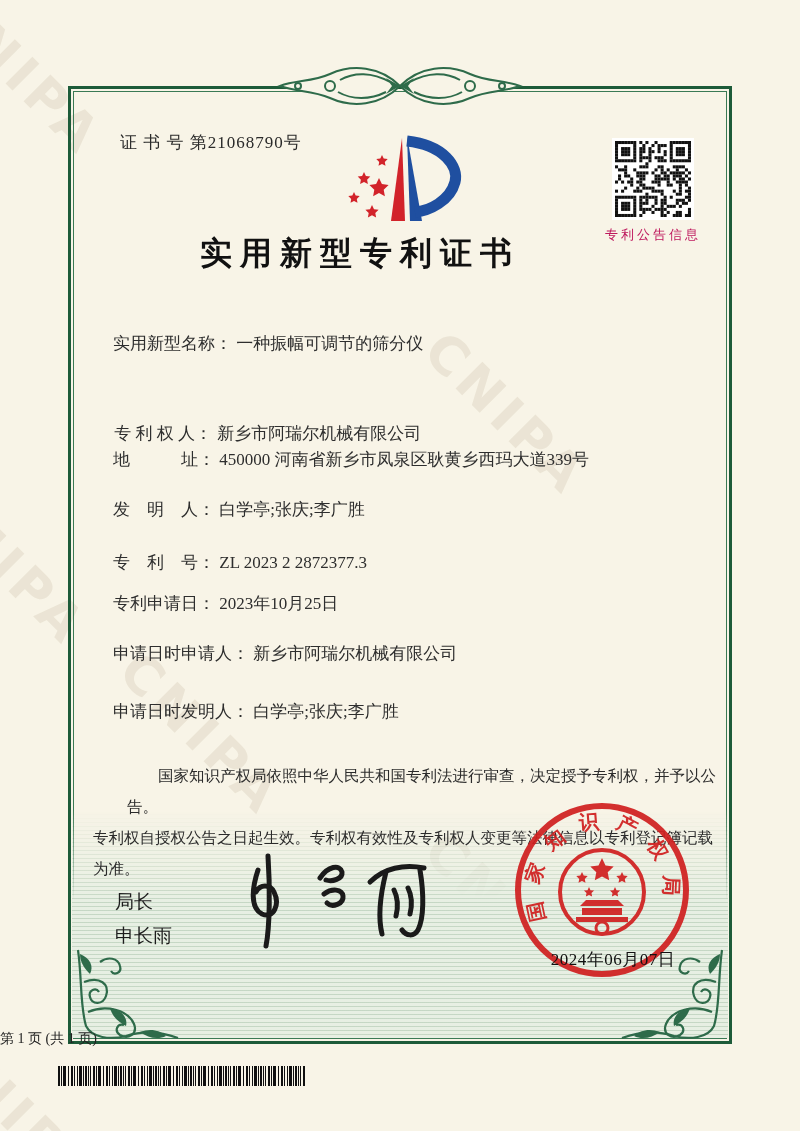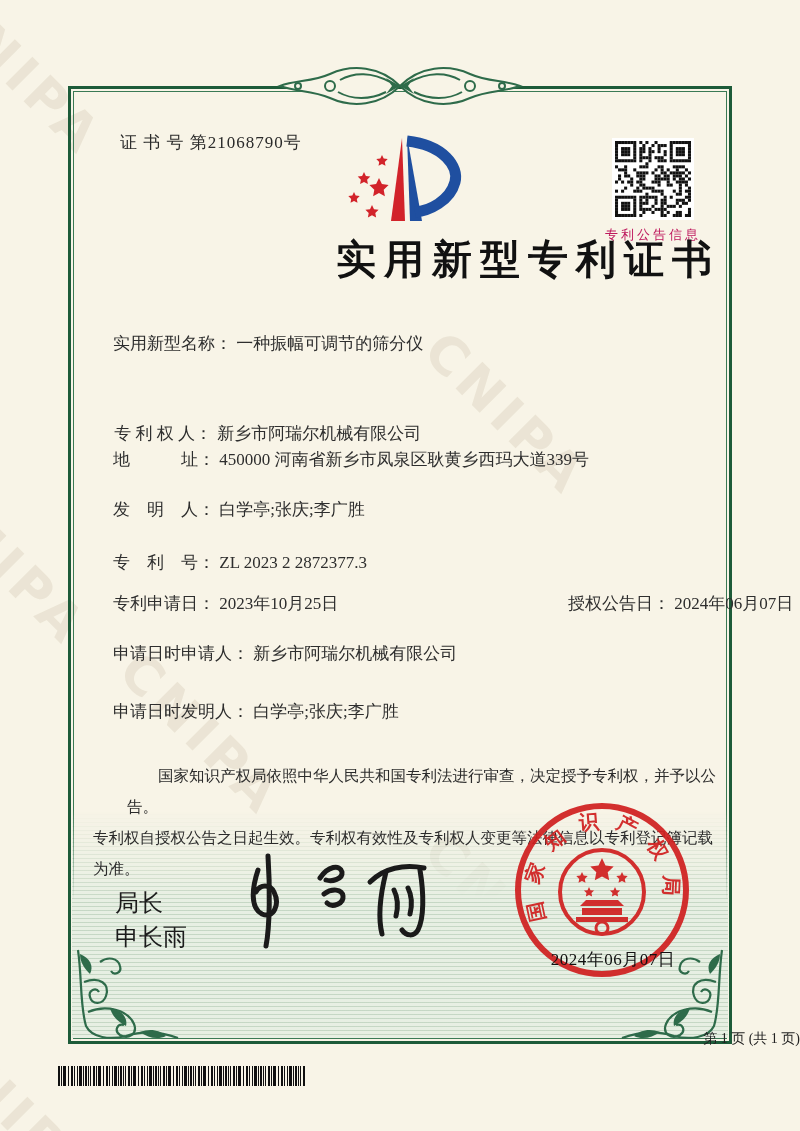"实用新型专利证书" .title { font-size: 40px -> 32px; text-align: right -> center }
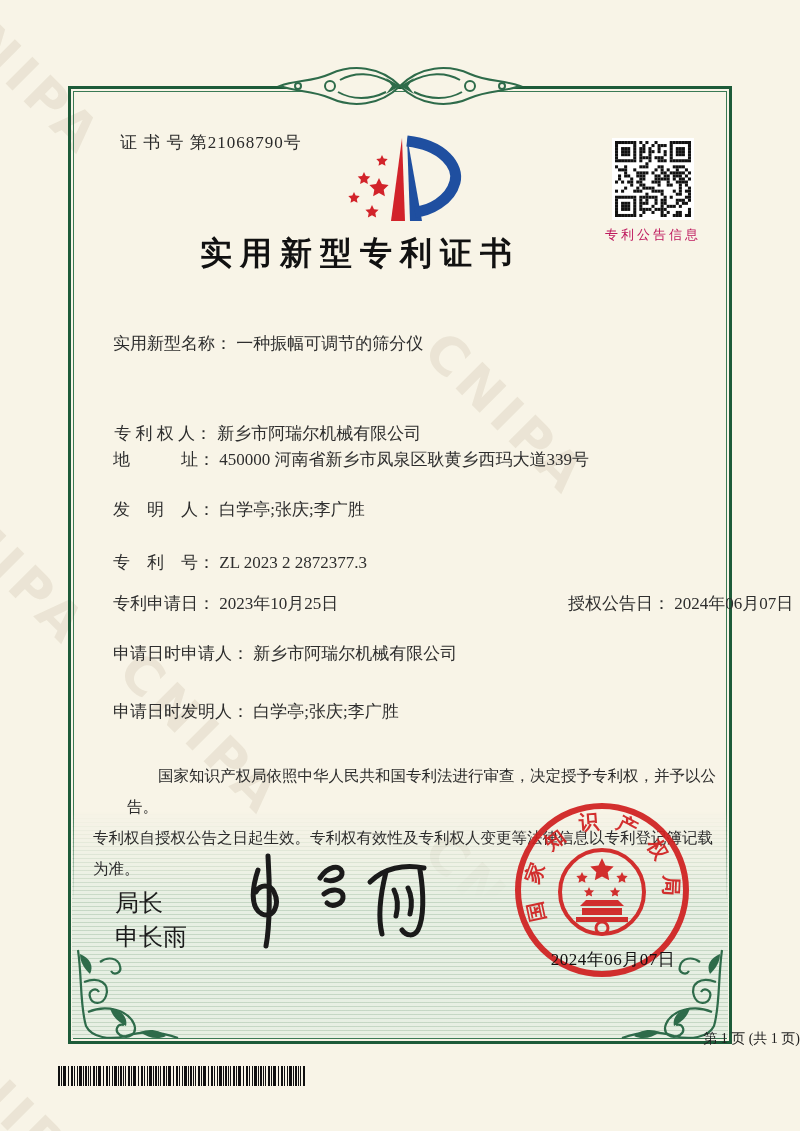"授权公告日： 2024年06月07日" span.col2 { html: <span> <span>授权公告日：</span> <span>2024年06月07日</span> </span> -> none }
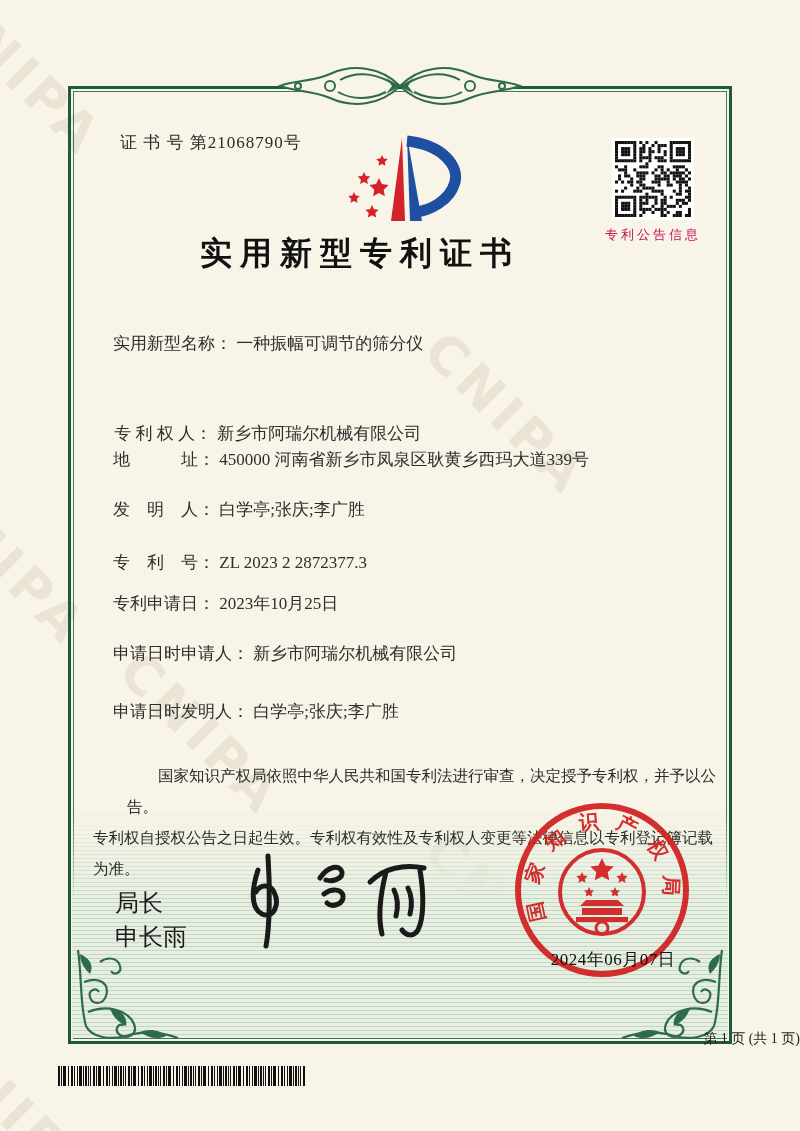"局长" .signer { font-family: Liberation Serif, serif -> Liberation Mono, monospace; font-size: 24px -> 19px }
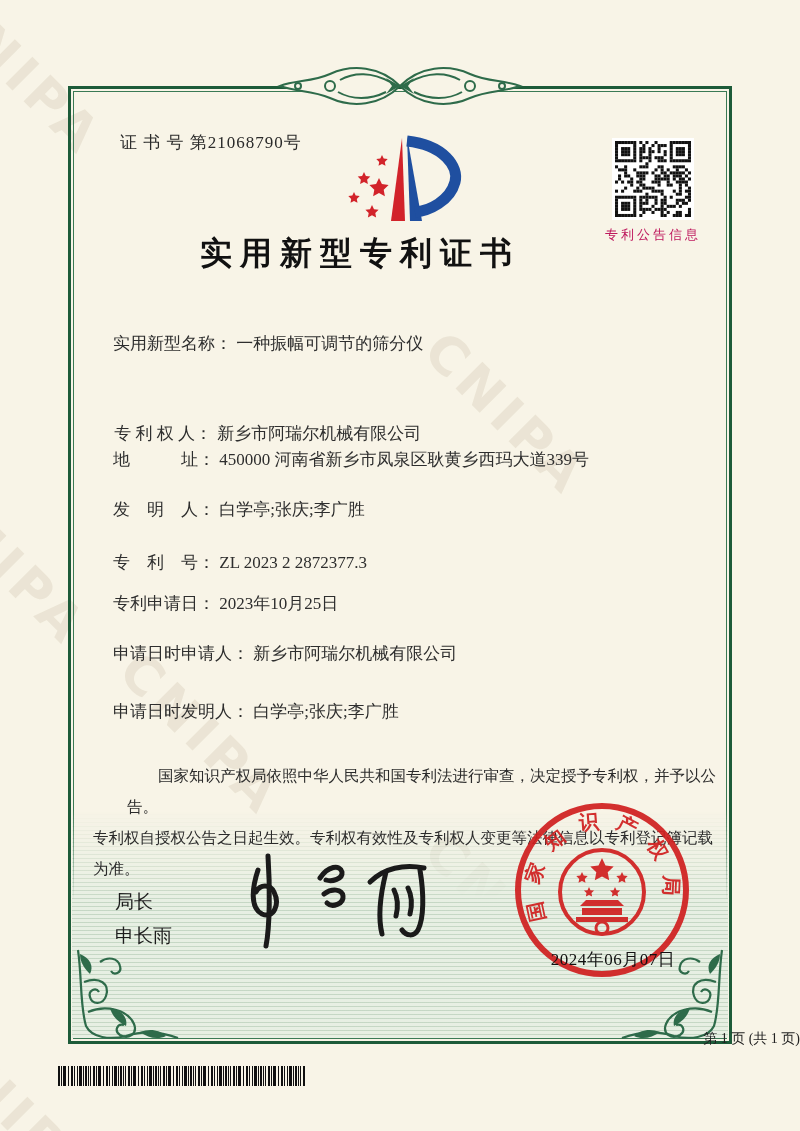"第 1 页 (共 1" .footerpage { text-align: right -> left }
